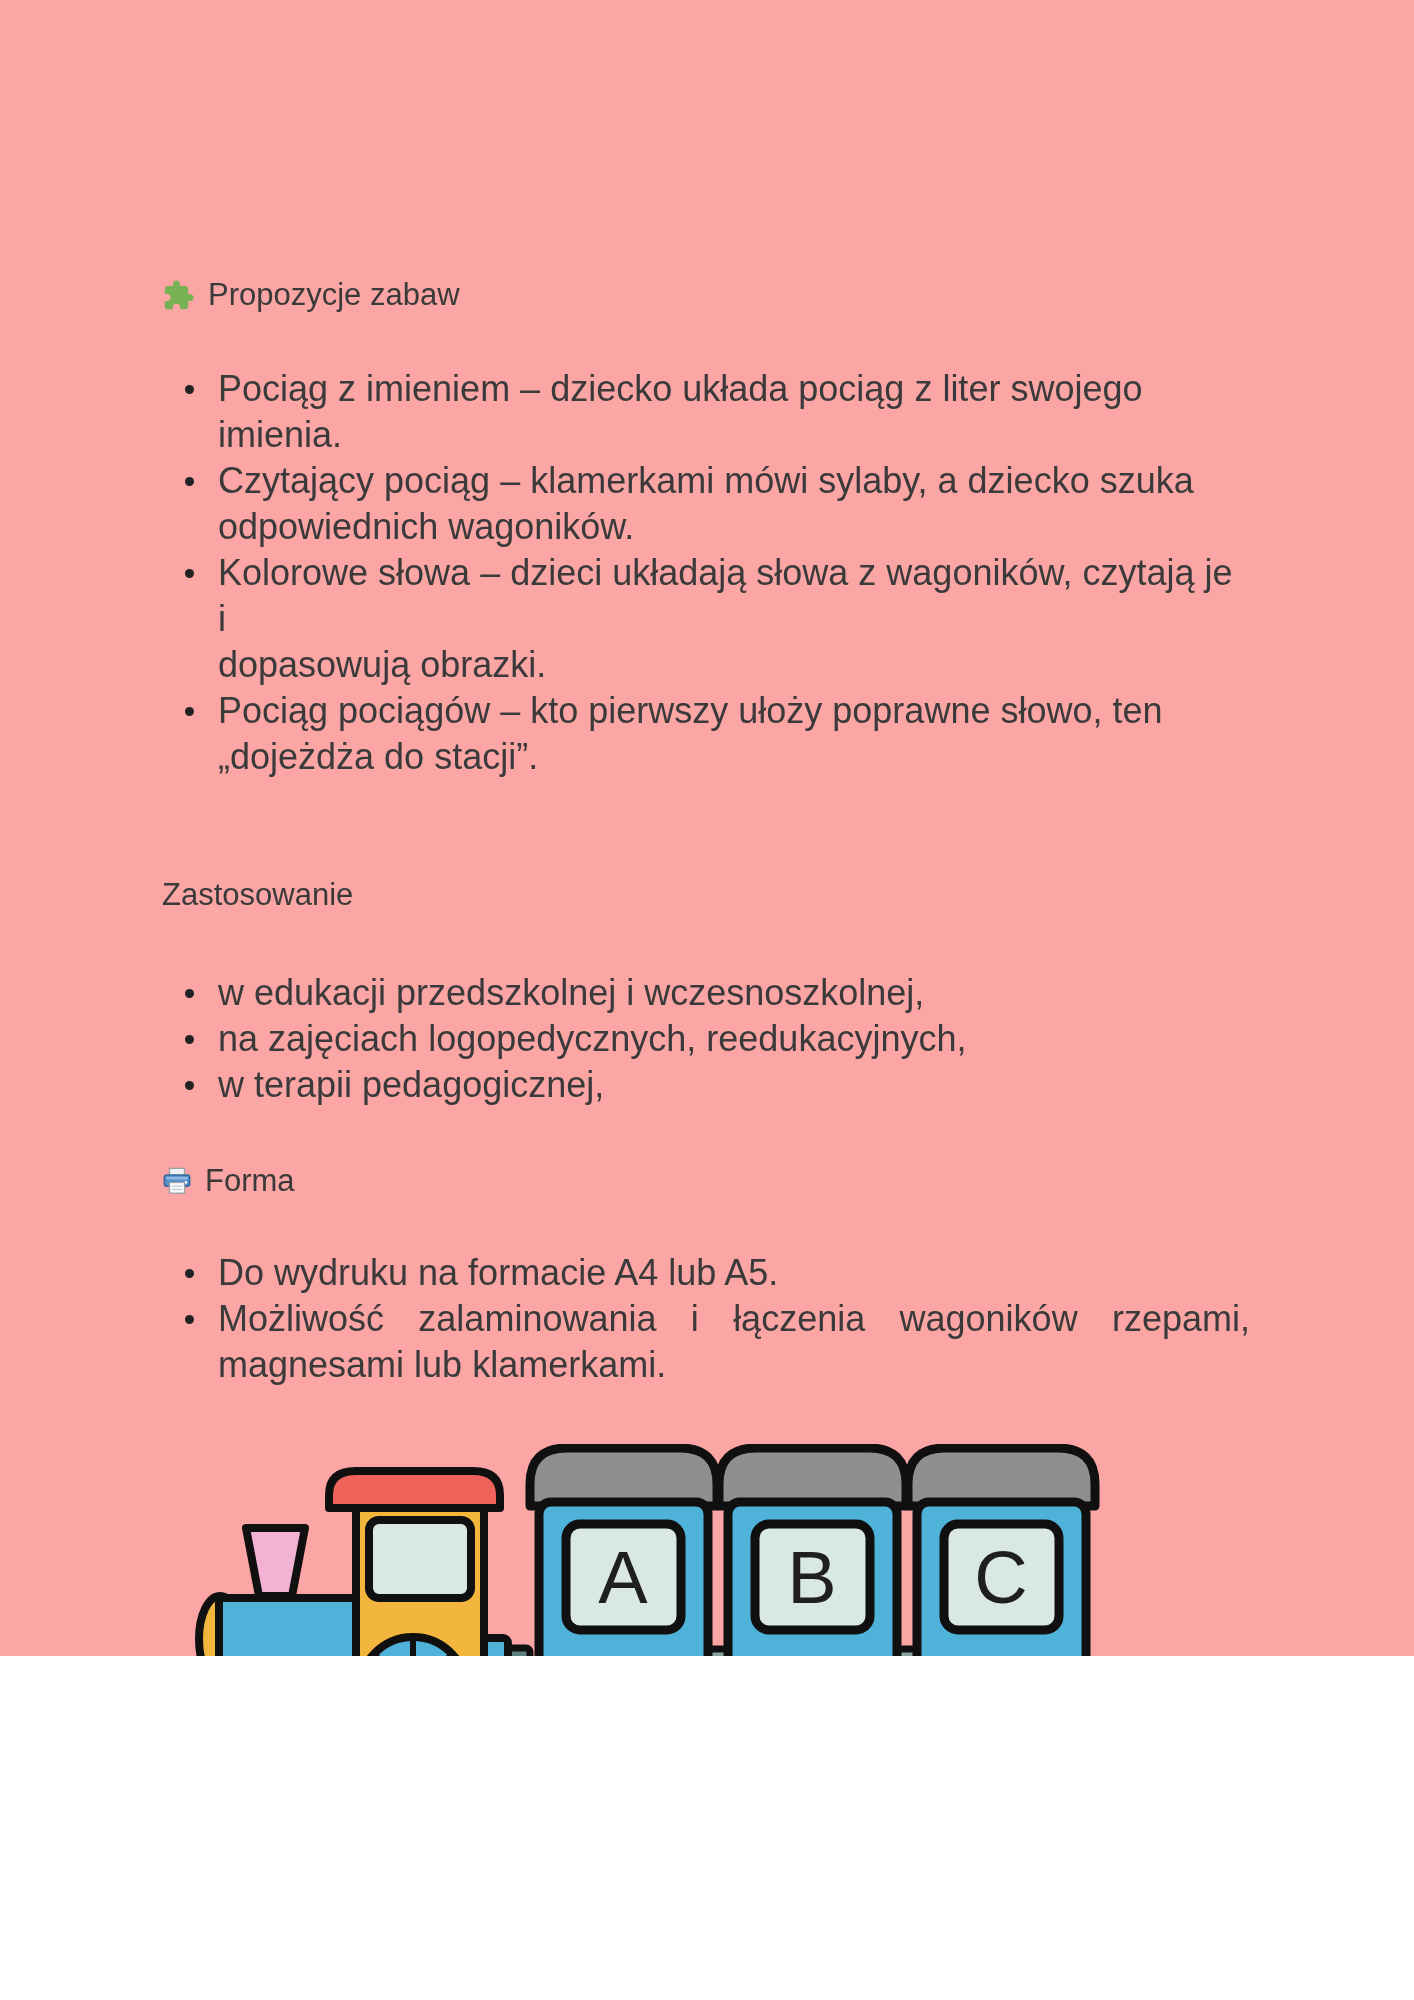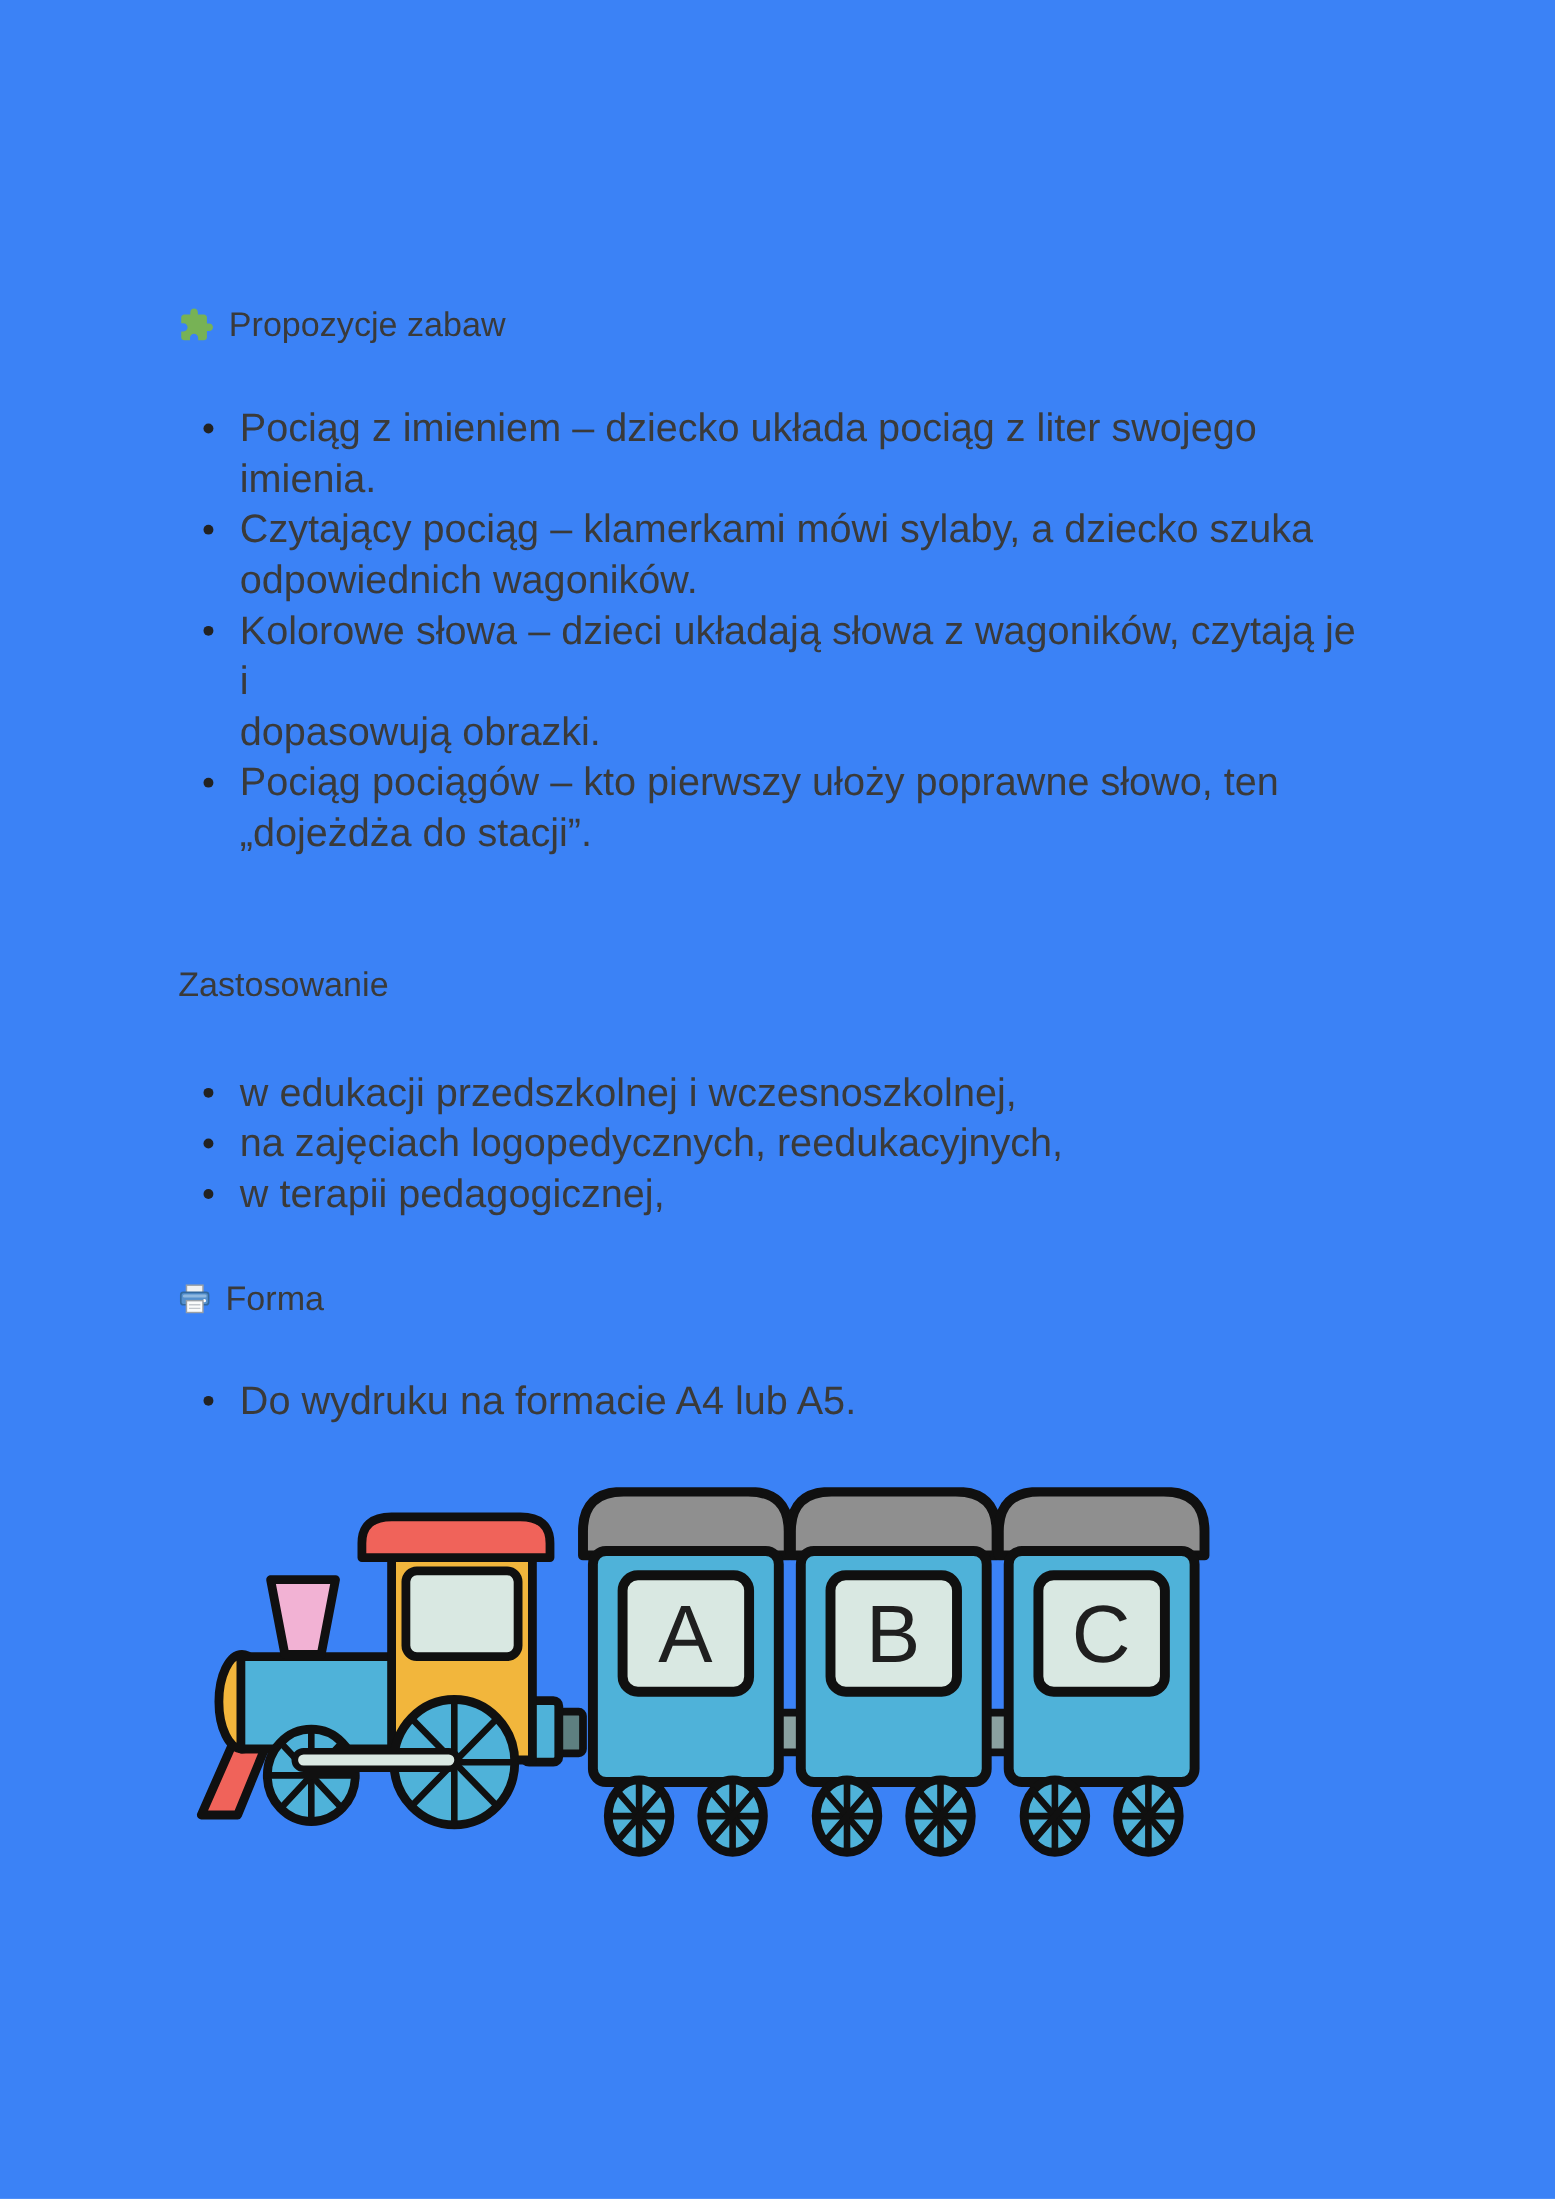"Propozycje zabaw" .page { background: #3b82f6 -> #fca5a5; height: 1999px -> 1656px }
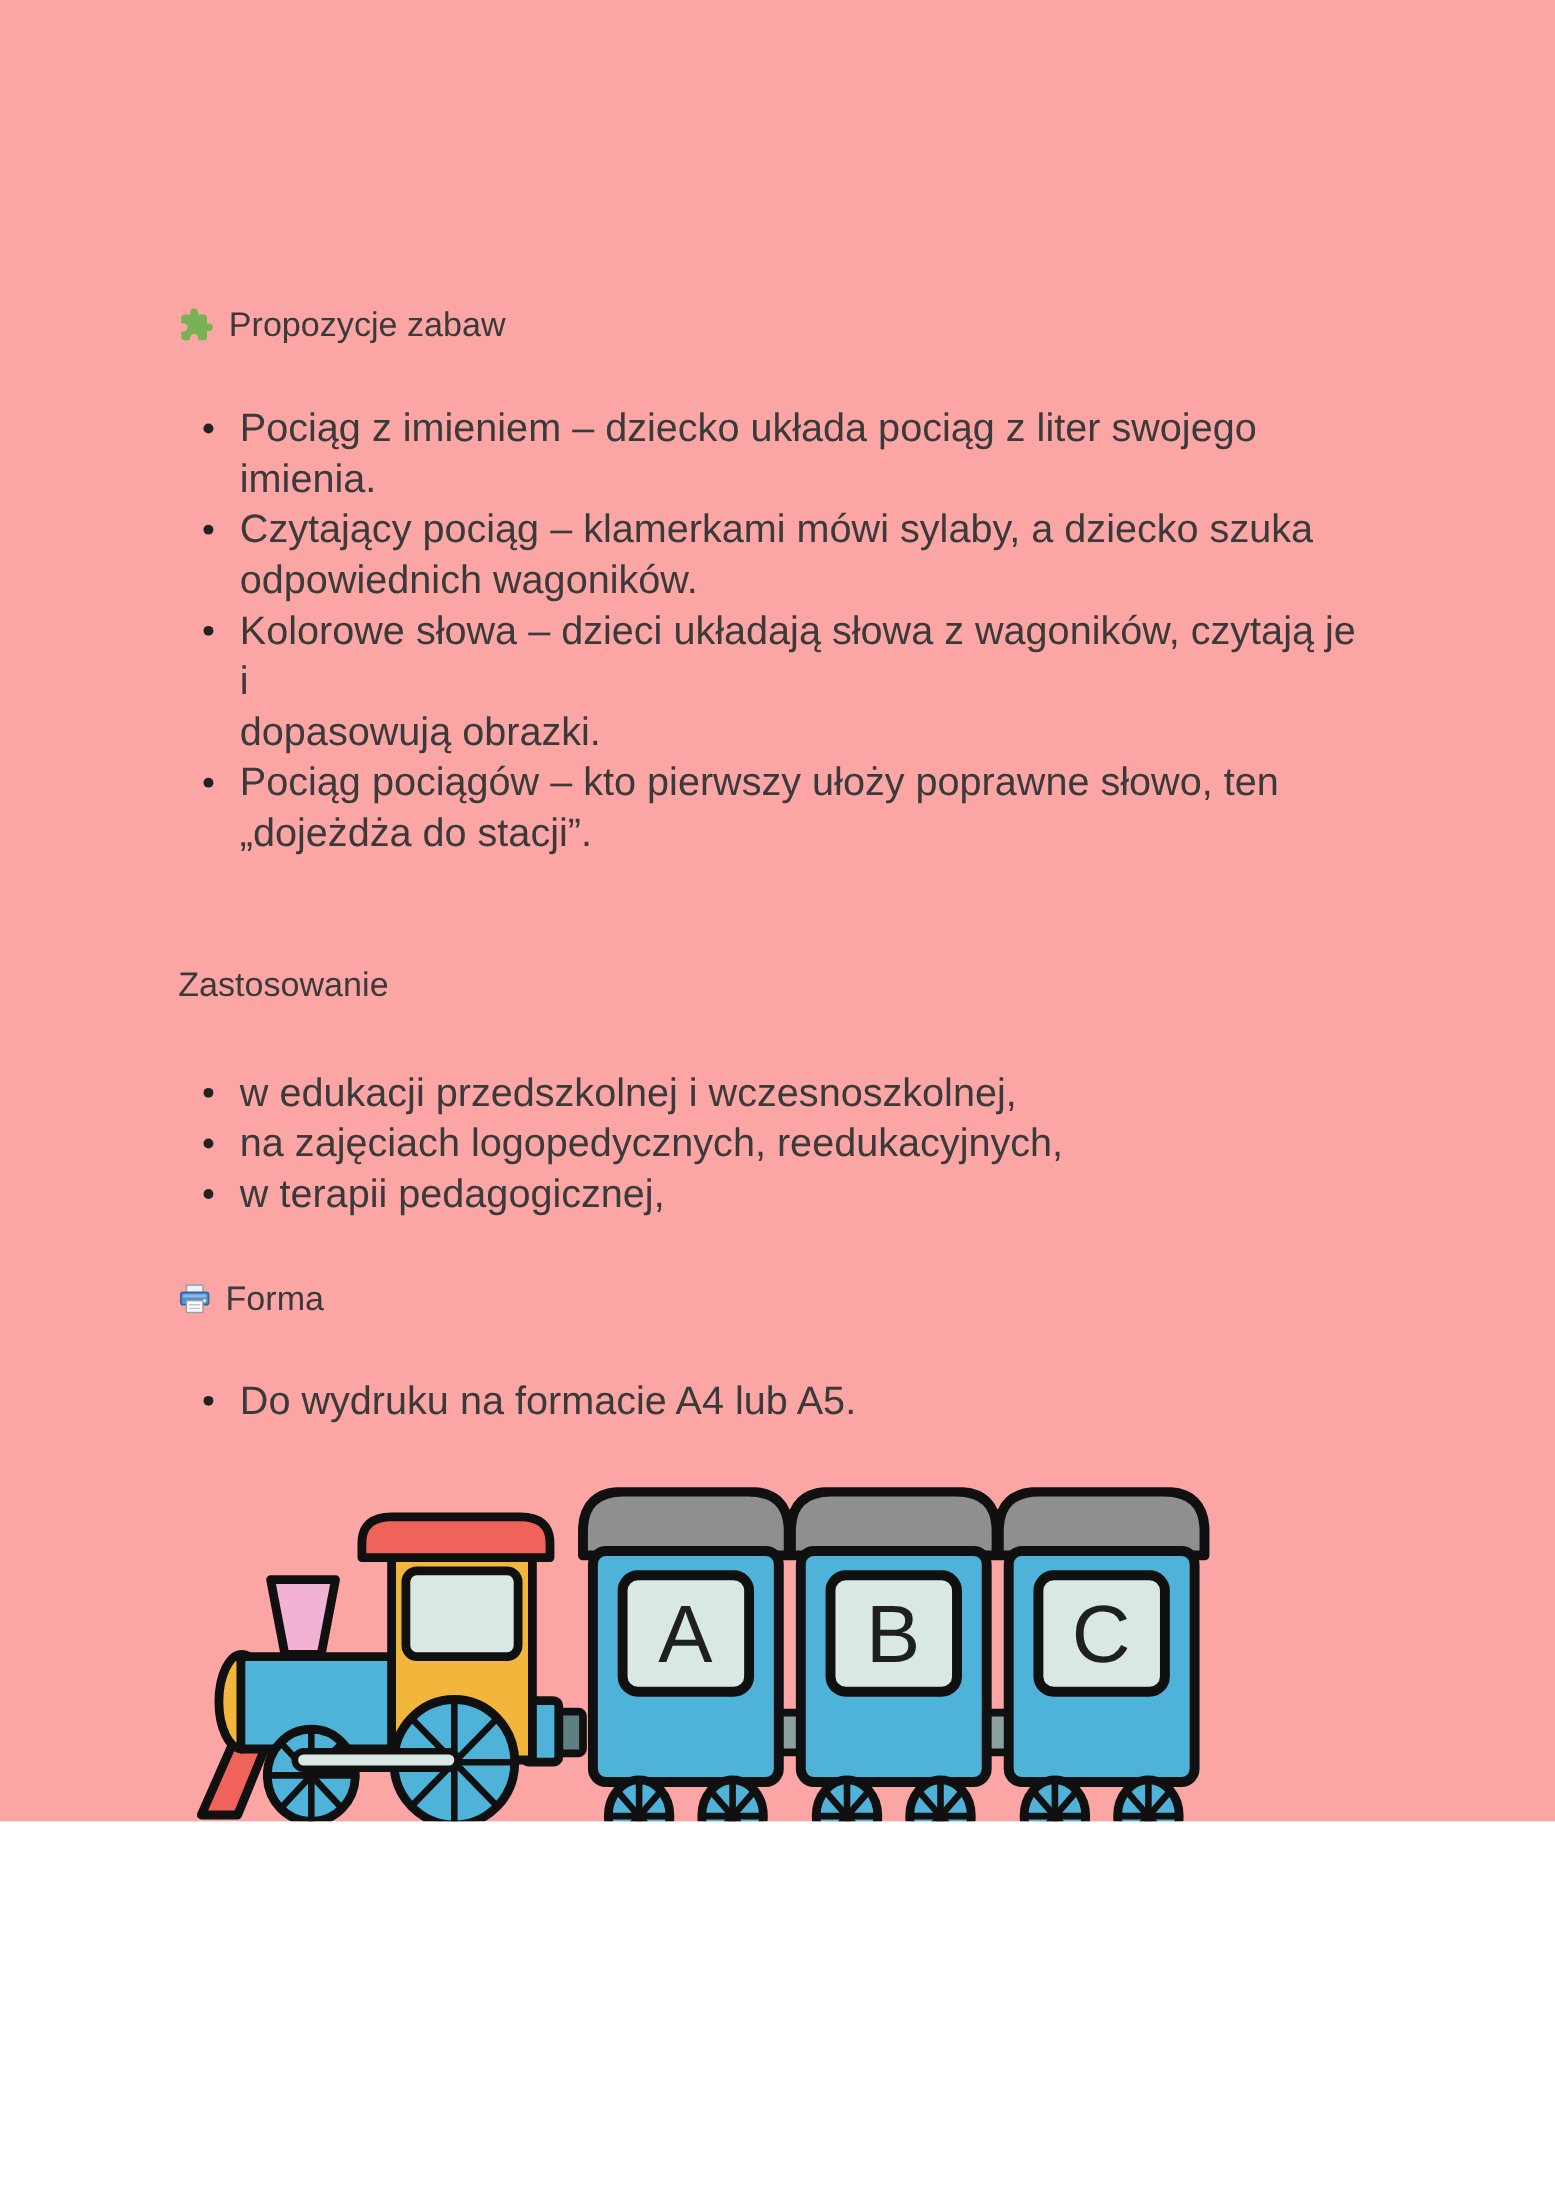"Możliwość zalaminowania i łączenia" li.justify { html: none -> <li> <span>Możliwość zalaminowania i łączenia wagoników rzepami,</span> <span>magnesami lub klamerkami.</span> </li> }
